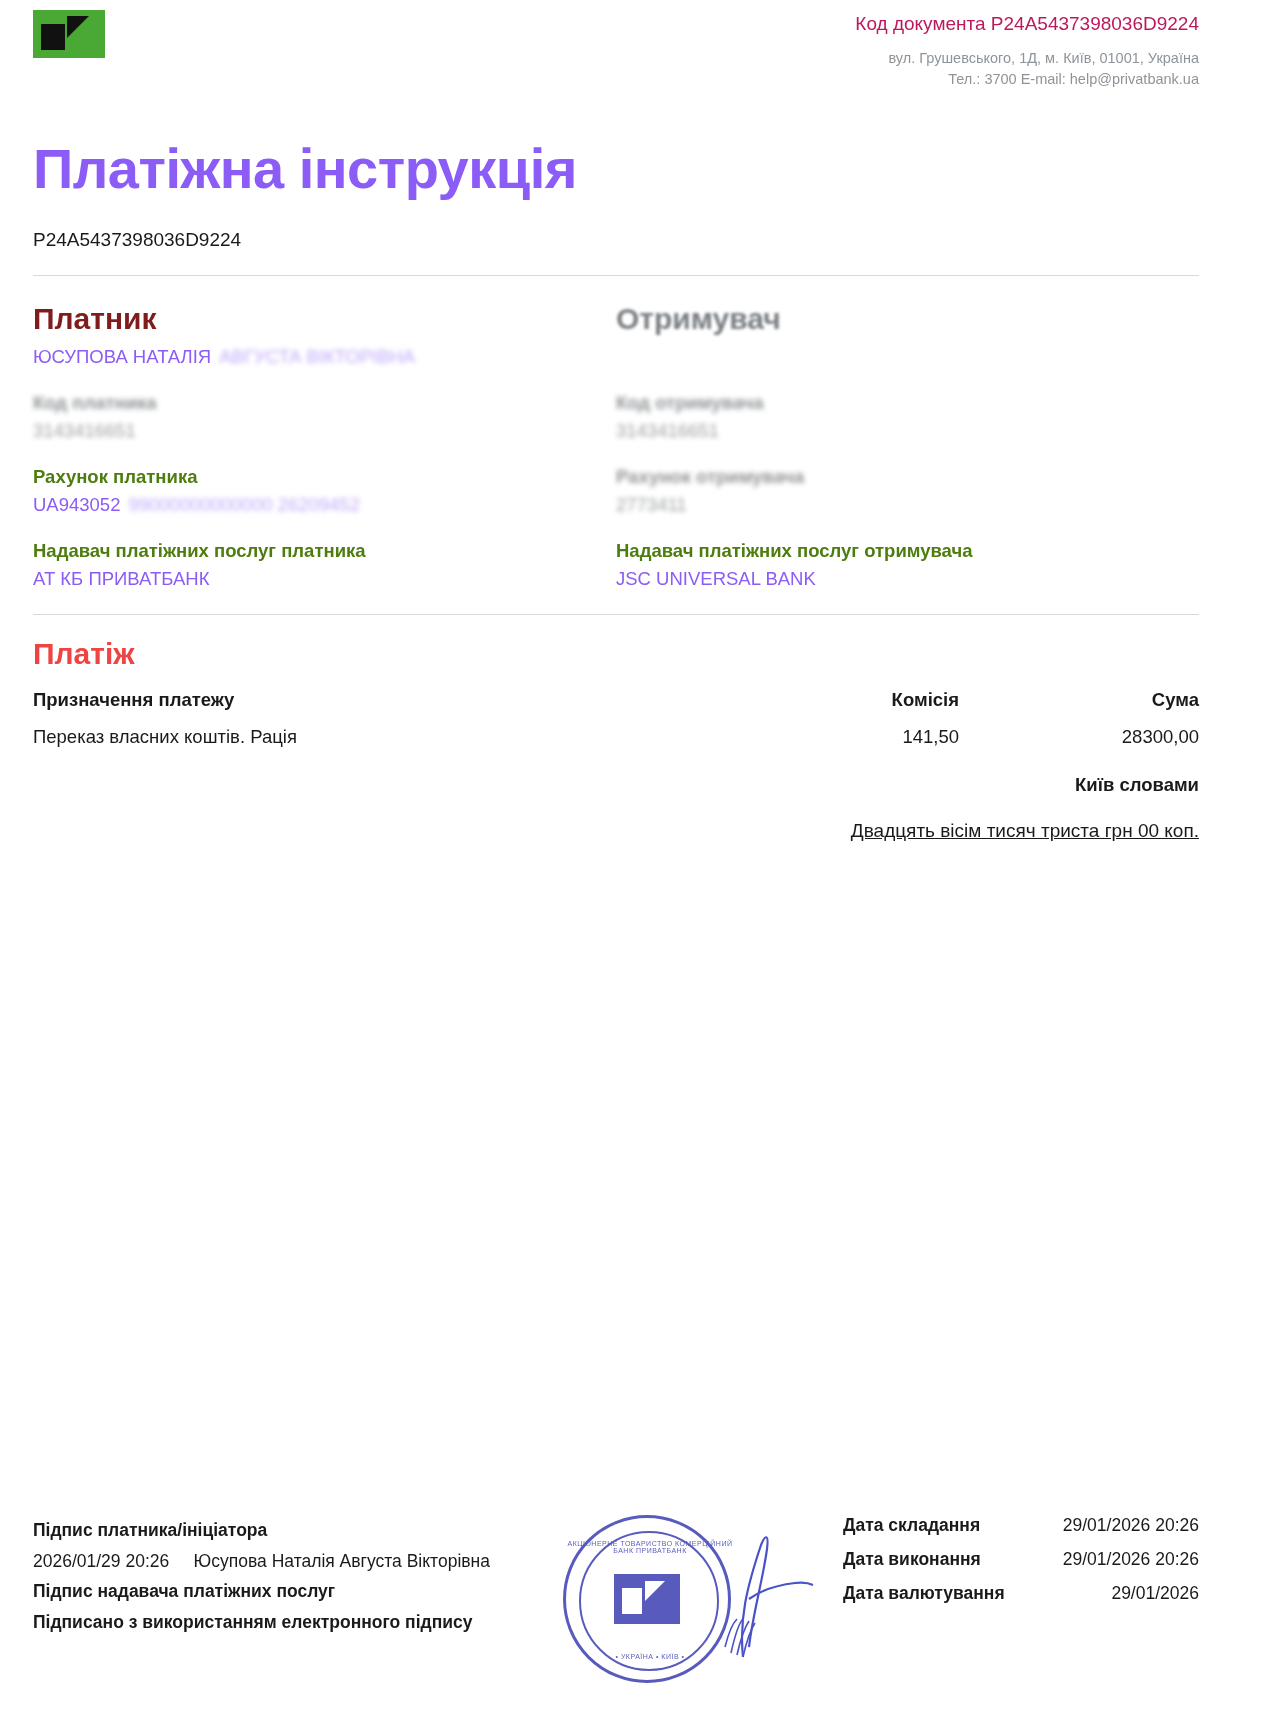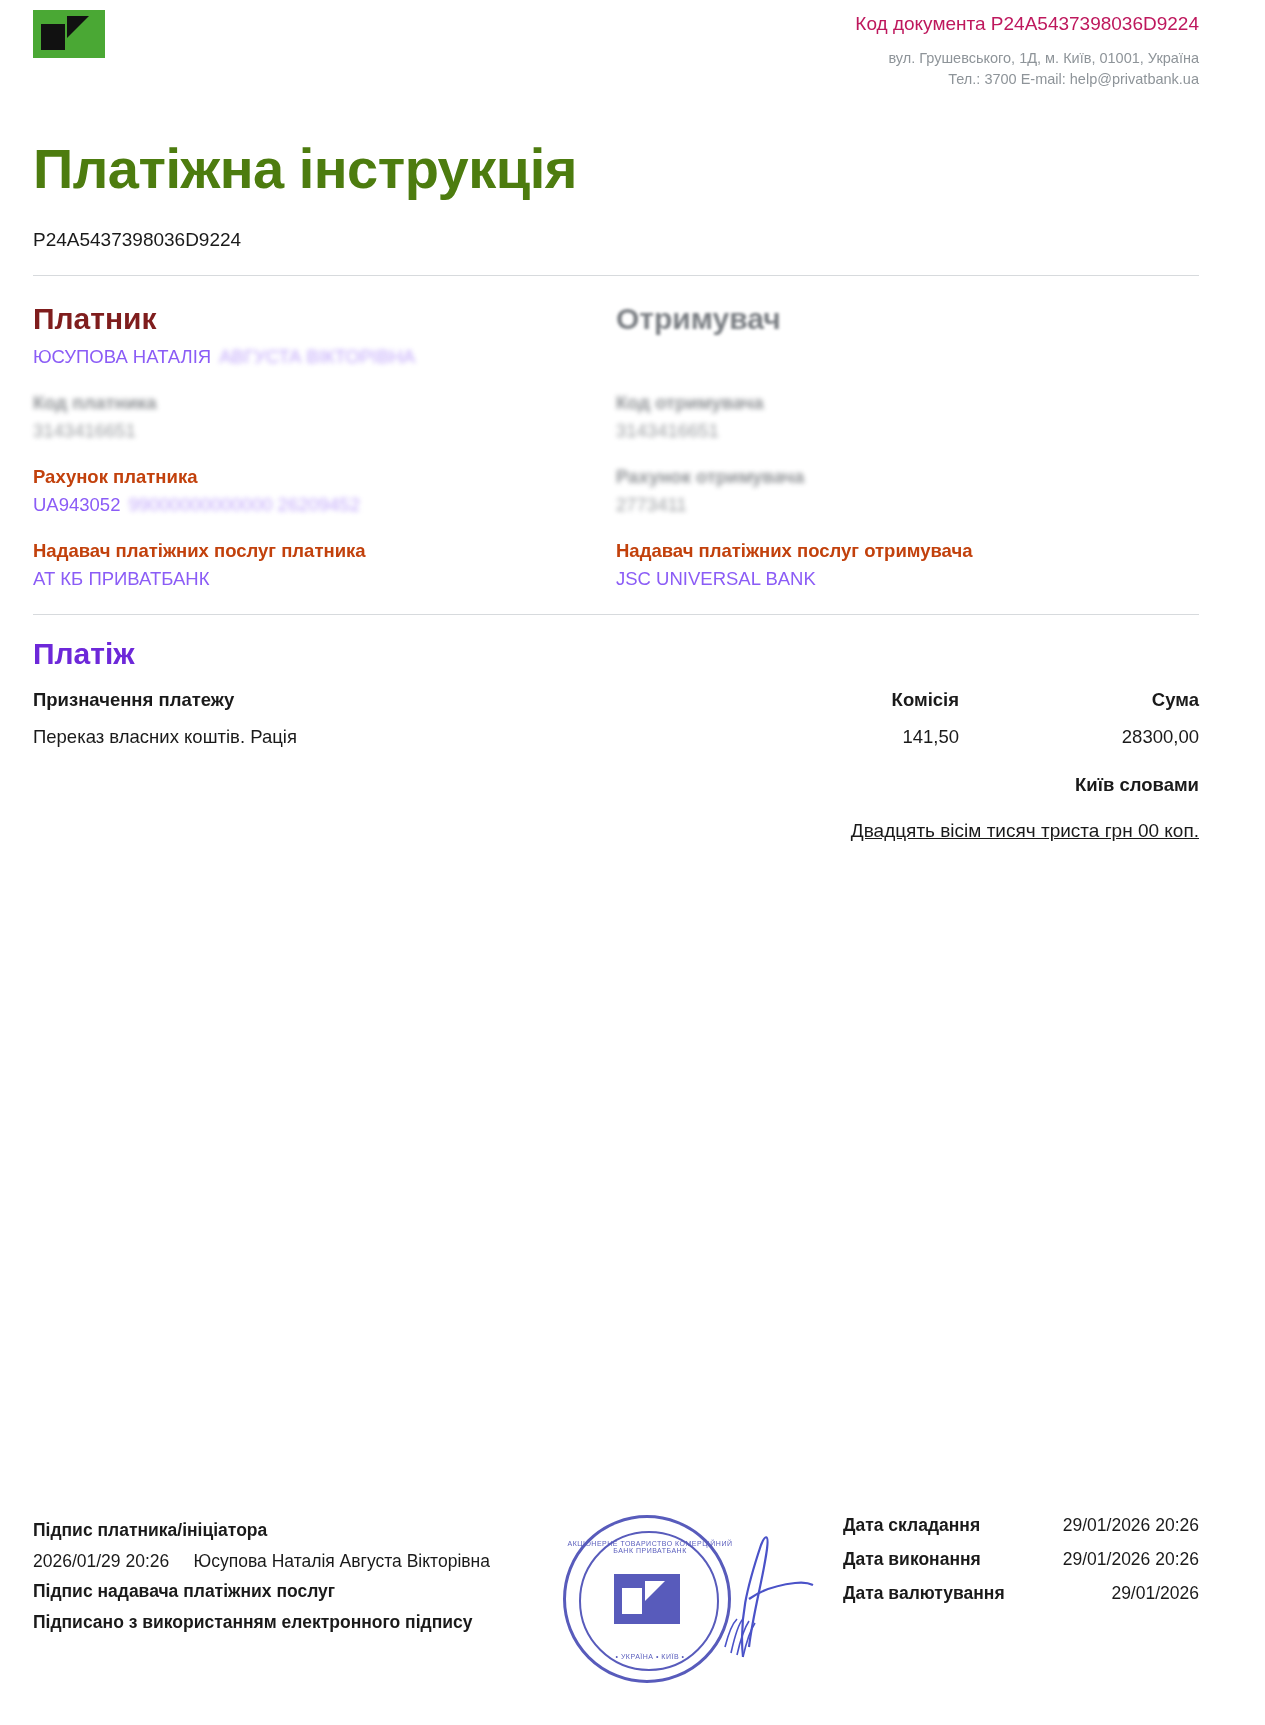"Платіжна інструкція" h1.title { color: #4d7c0f -> #8b5cf6 }
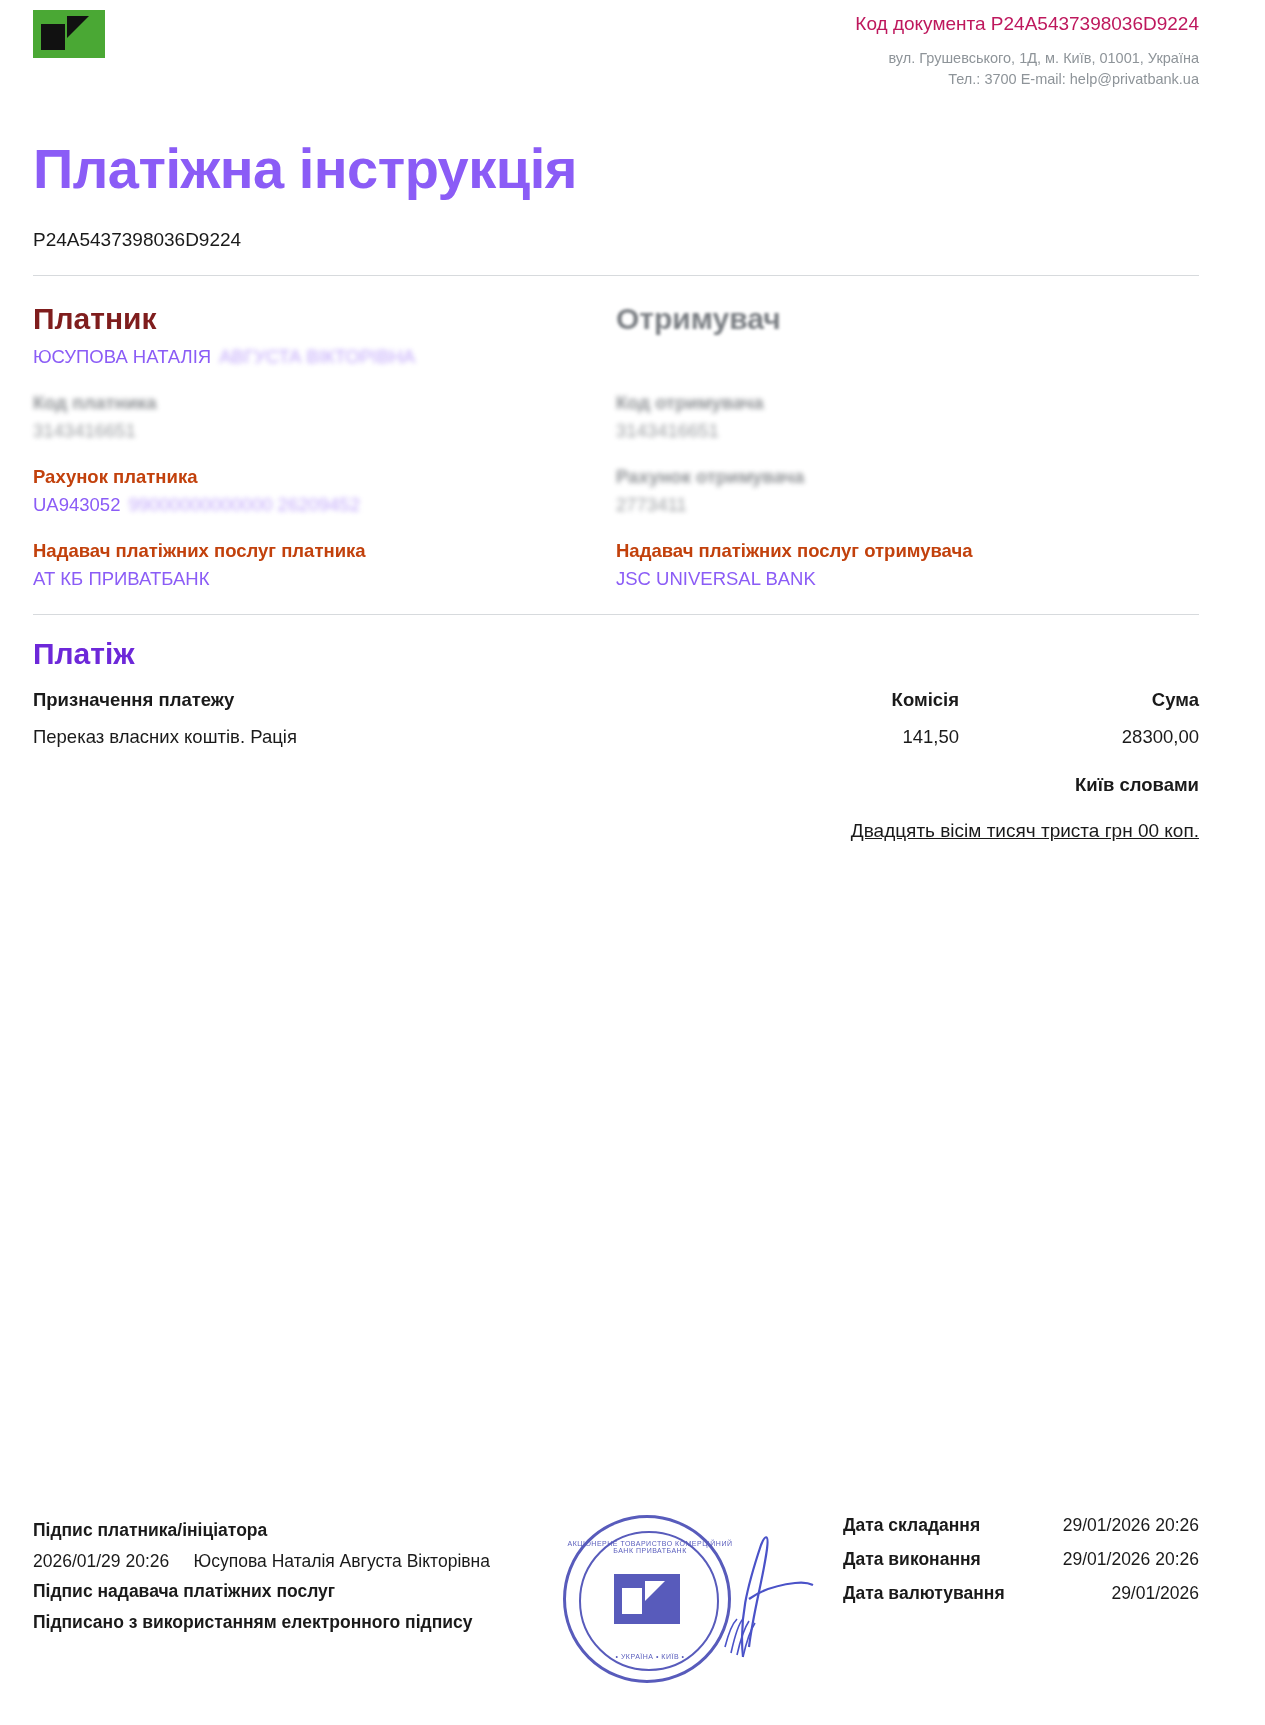"Рахунок платника" .field-label { color: #c2410c -> #4d7c0f }
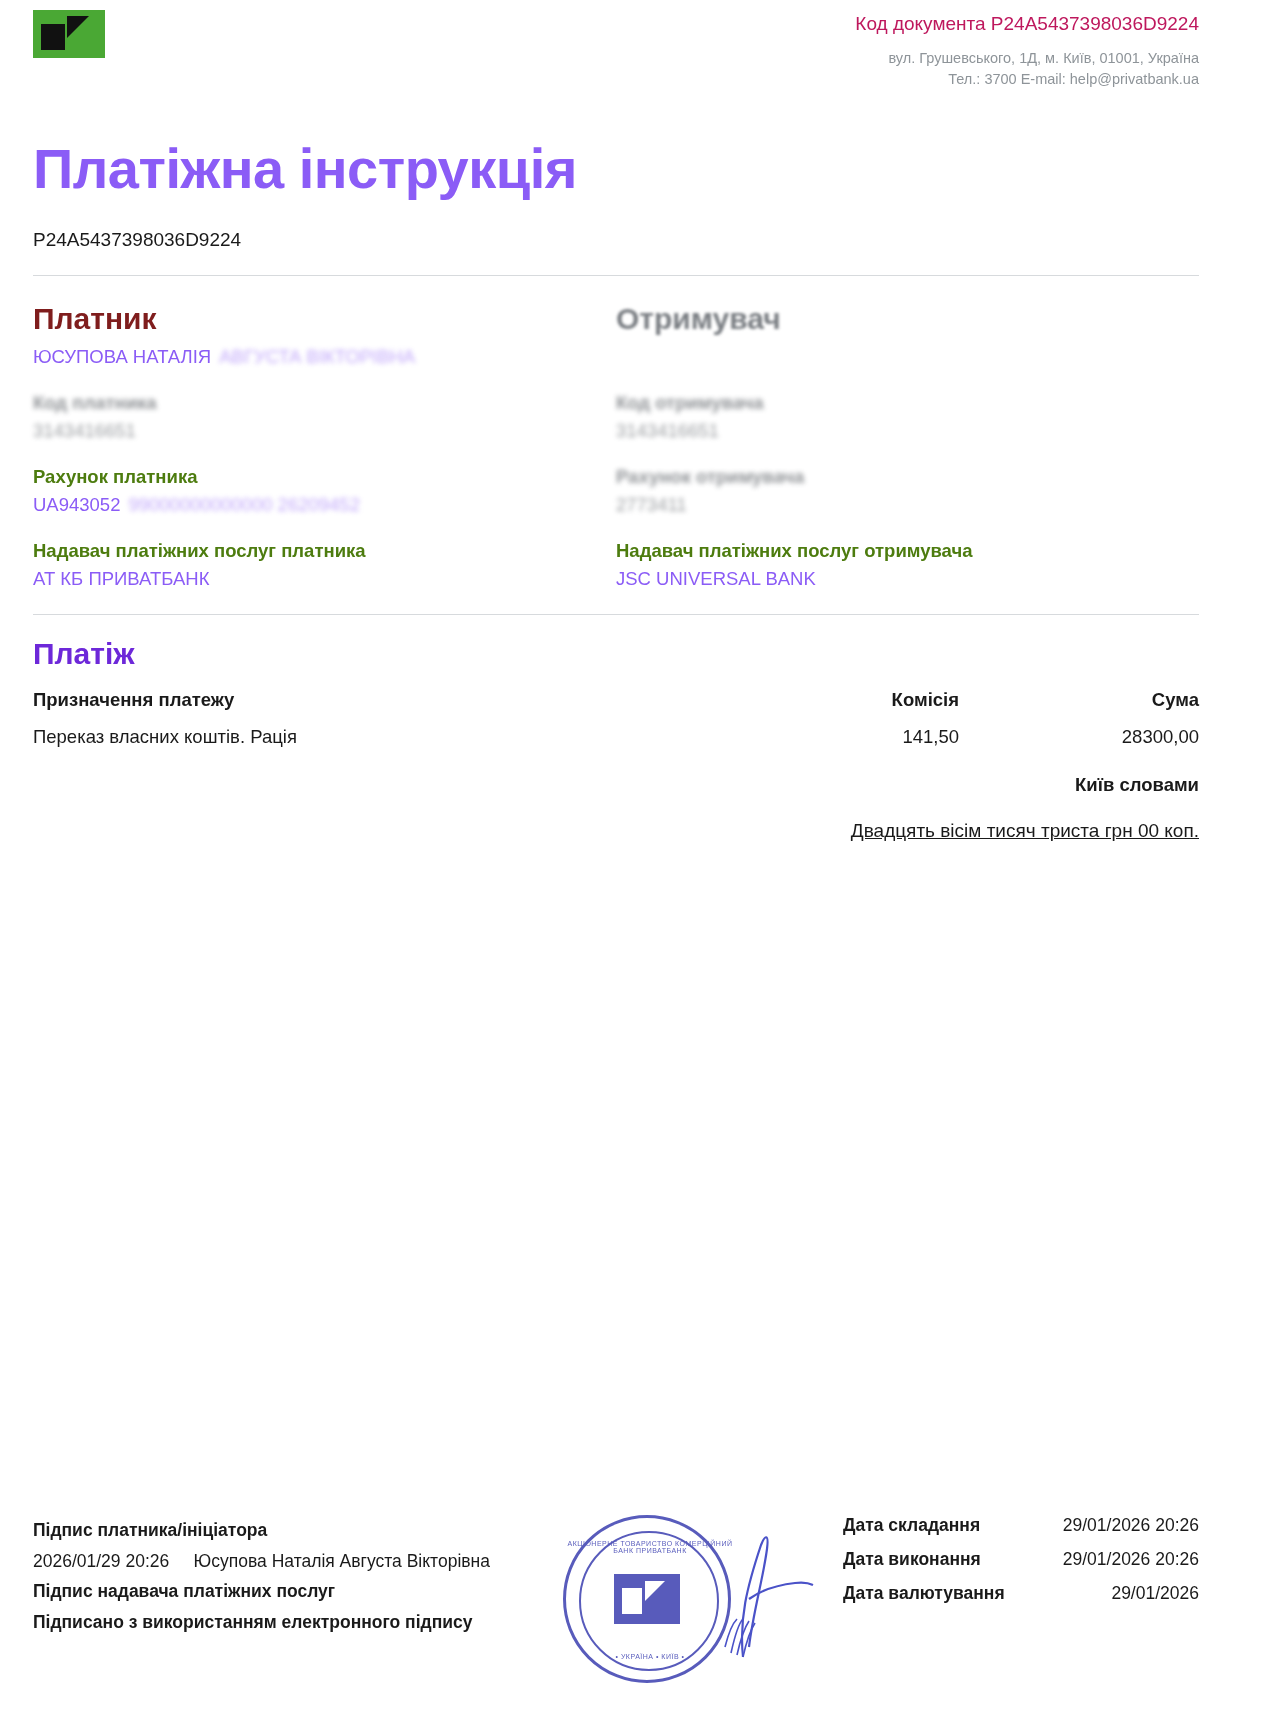"Платіж" .pay-title { color: #6d28d9 -> #ef4444 }
